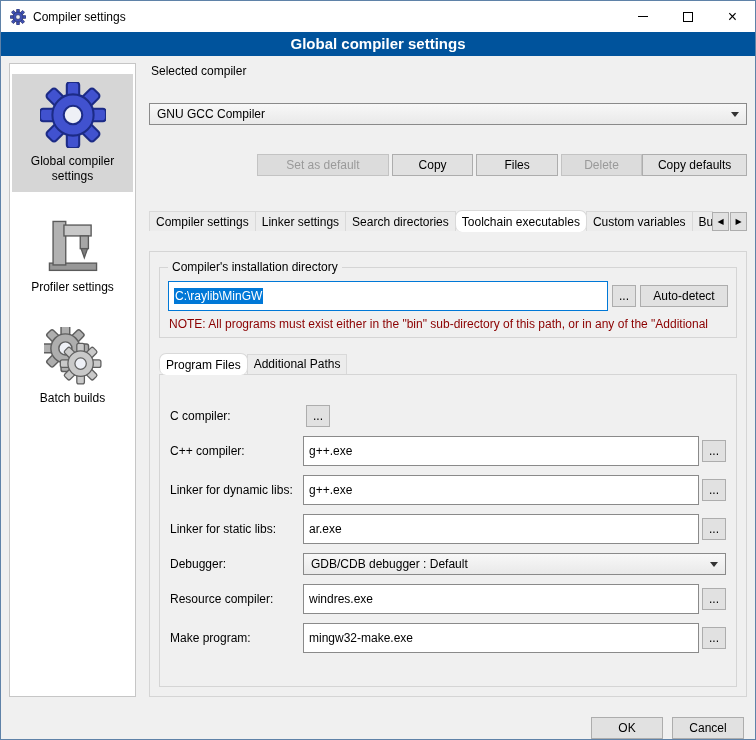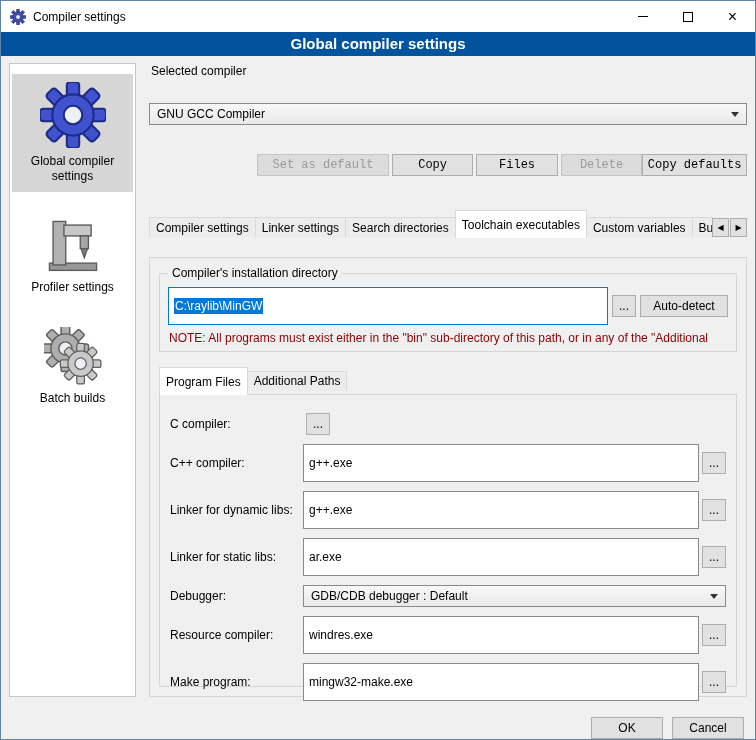"Set as default" .btn-row .btn { font-family: Liberation Mono, monospace -> none }
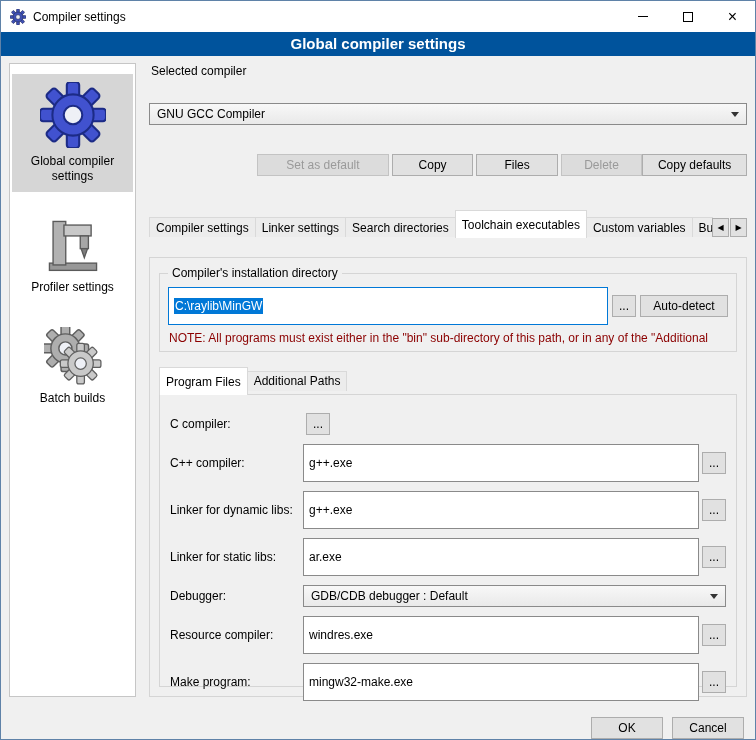"Toolchain executables" .tab.active { border-radius: none -> 7px; height: 28px -> 22px }
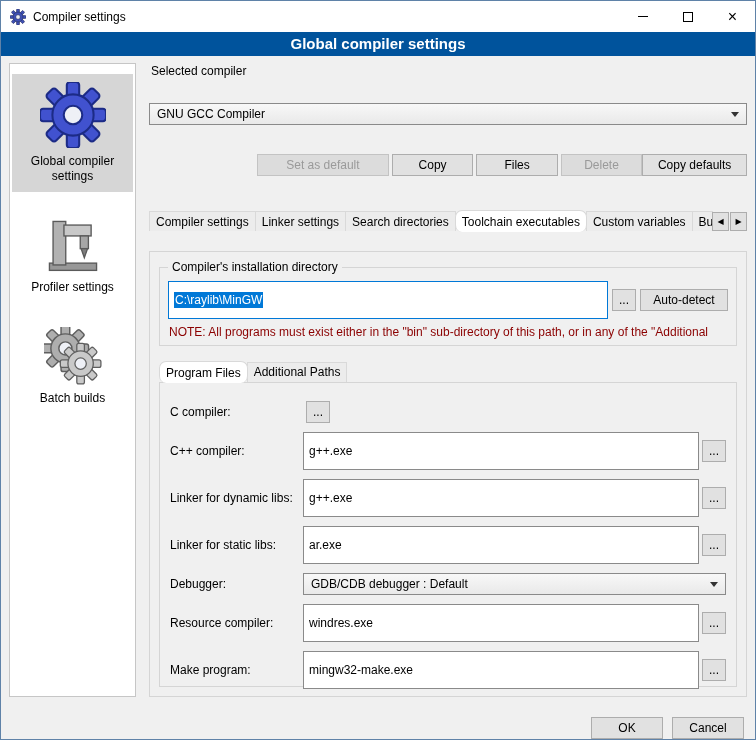"C:\raylib\MinGW" .textbox { height: 38px -> 30px }
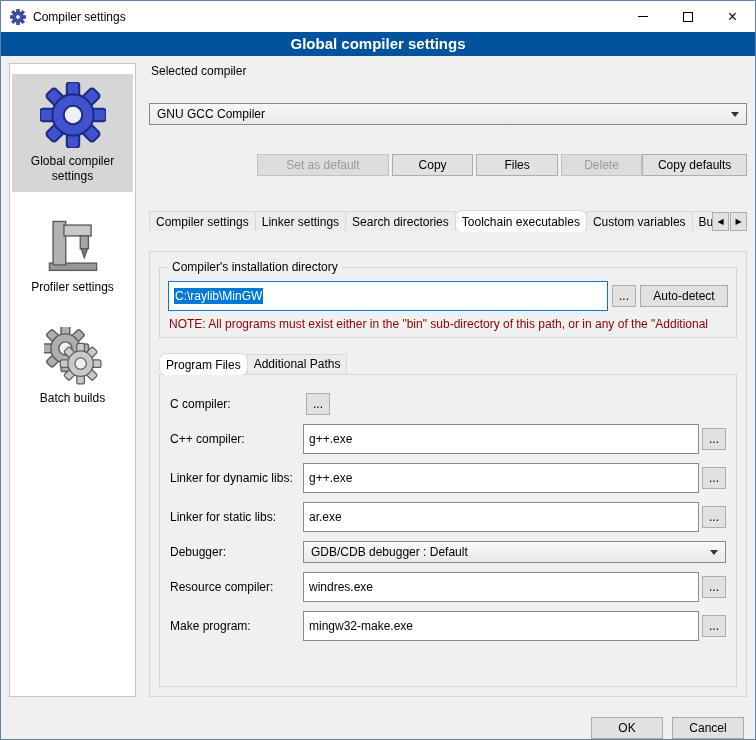"C compiler:" .innerpanel { padding: 18px 10px -> 30px 10px }
